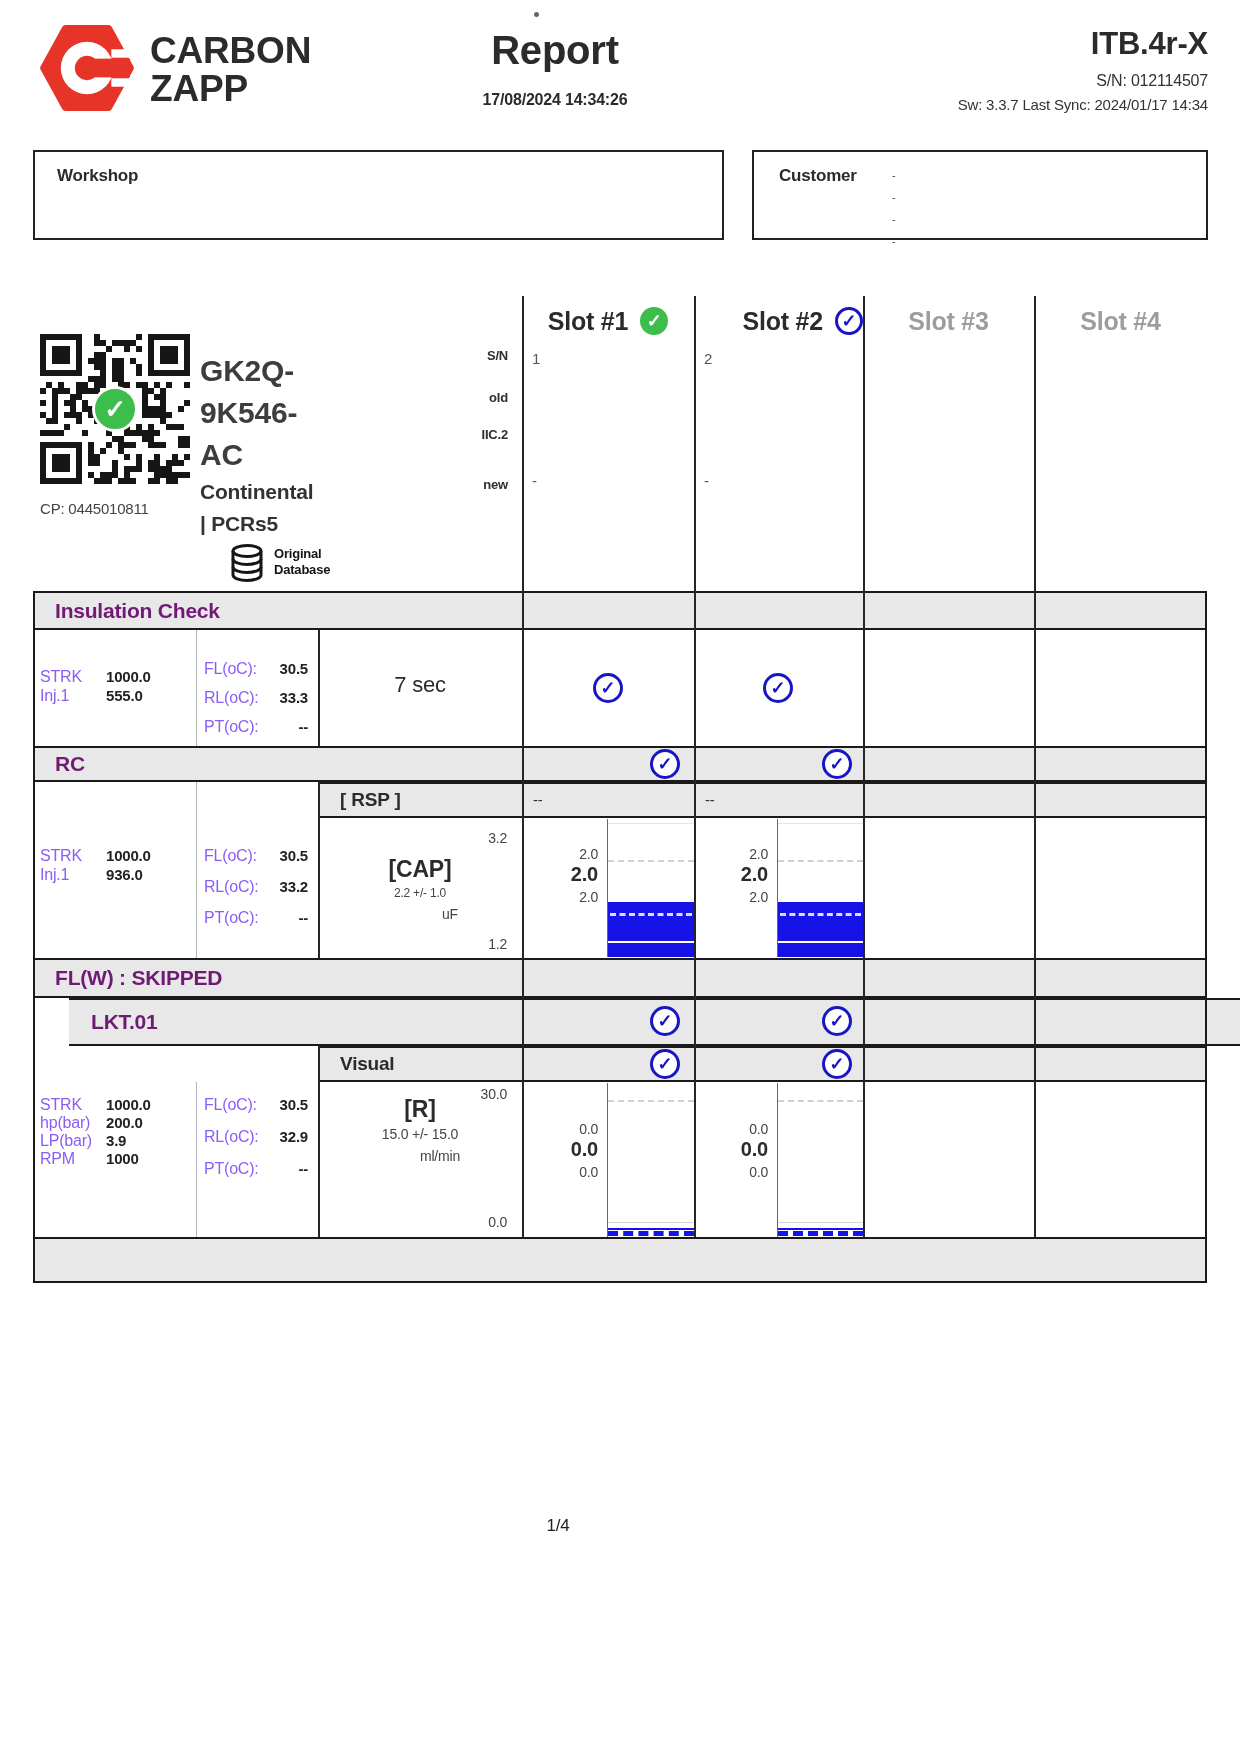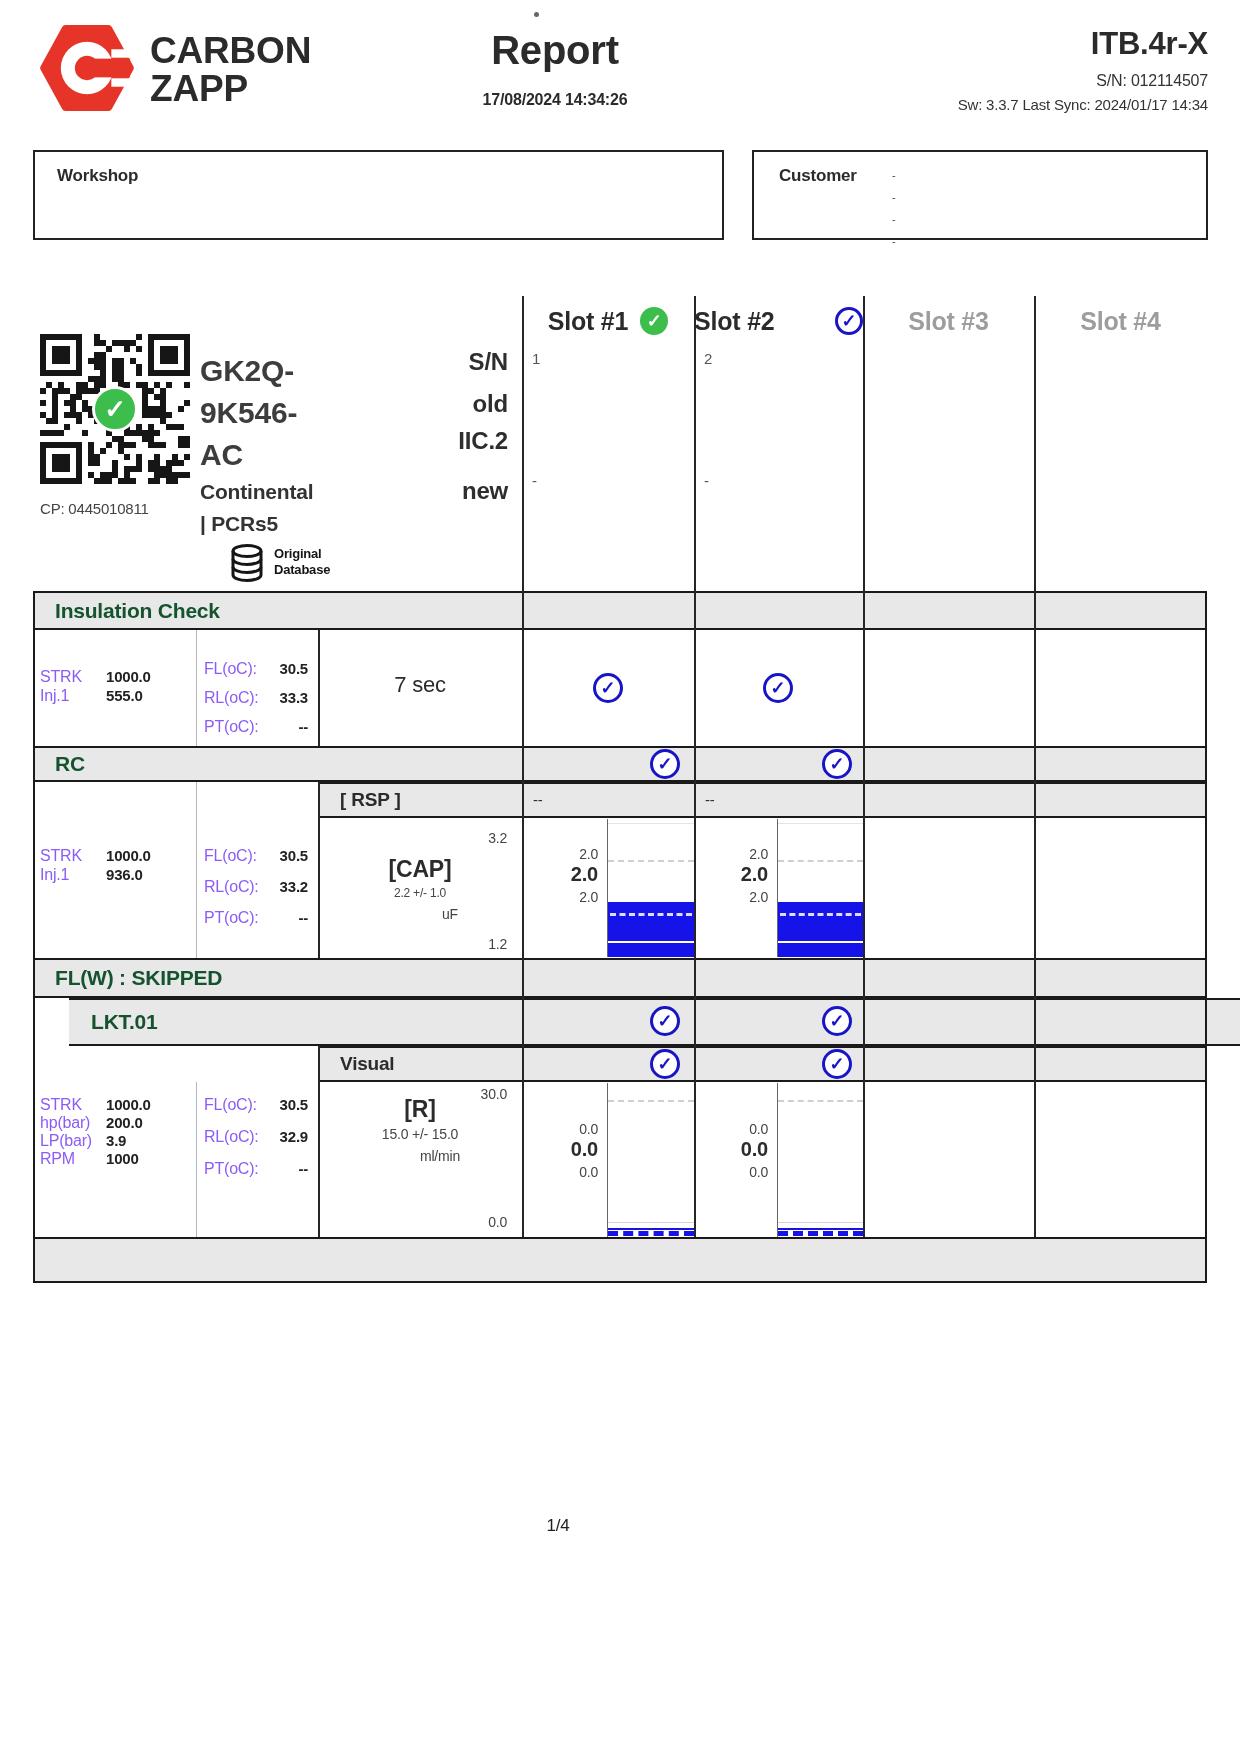"Slot #2" div.abs { justify-content: space-between -> flex-end }
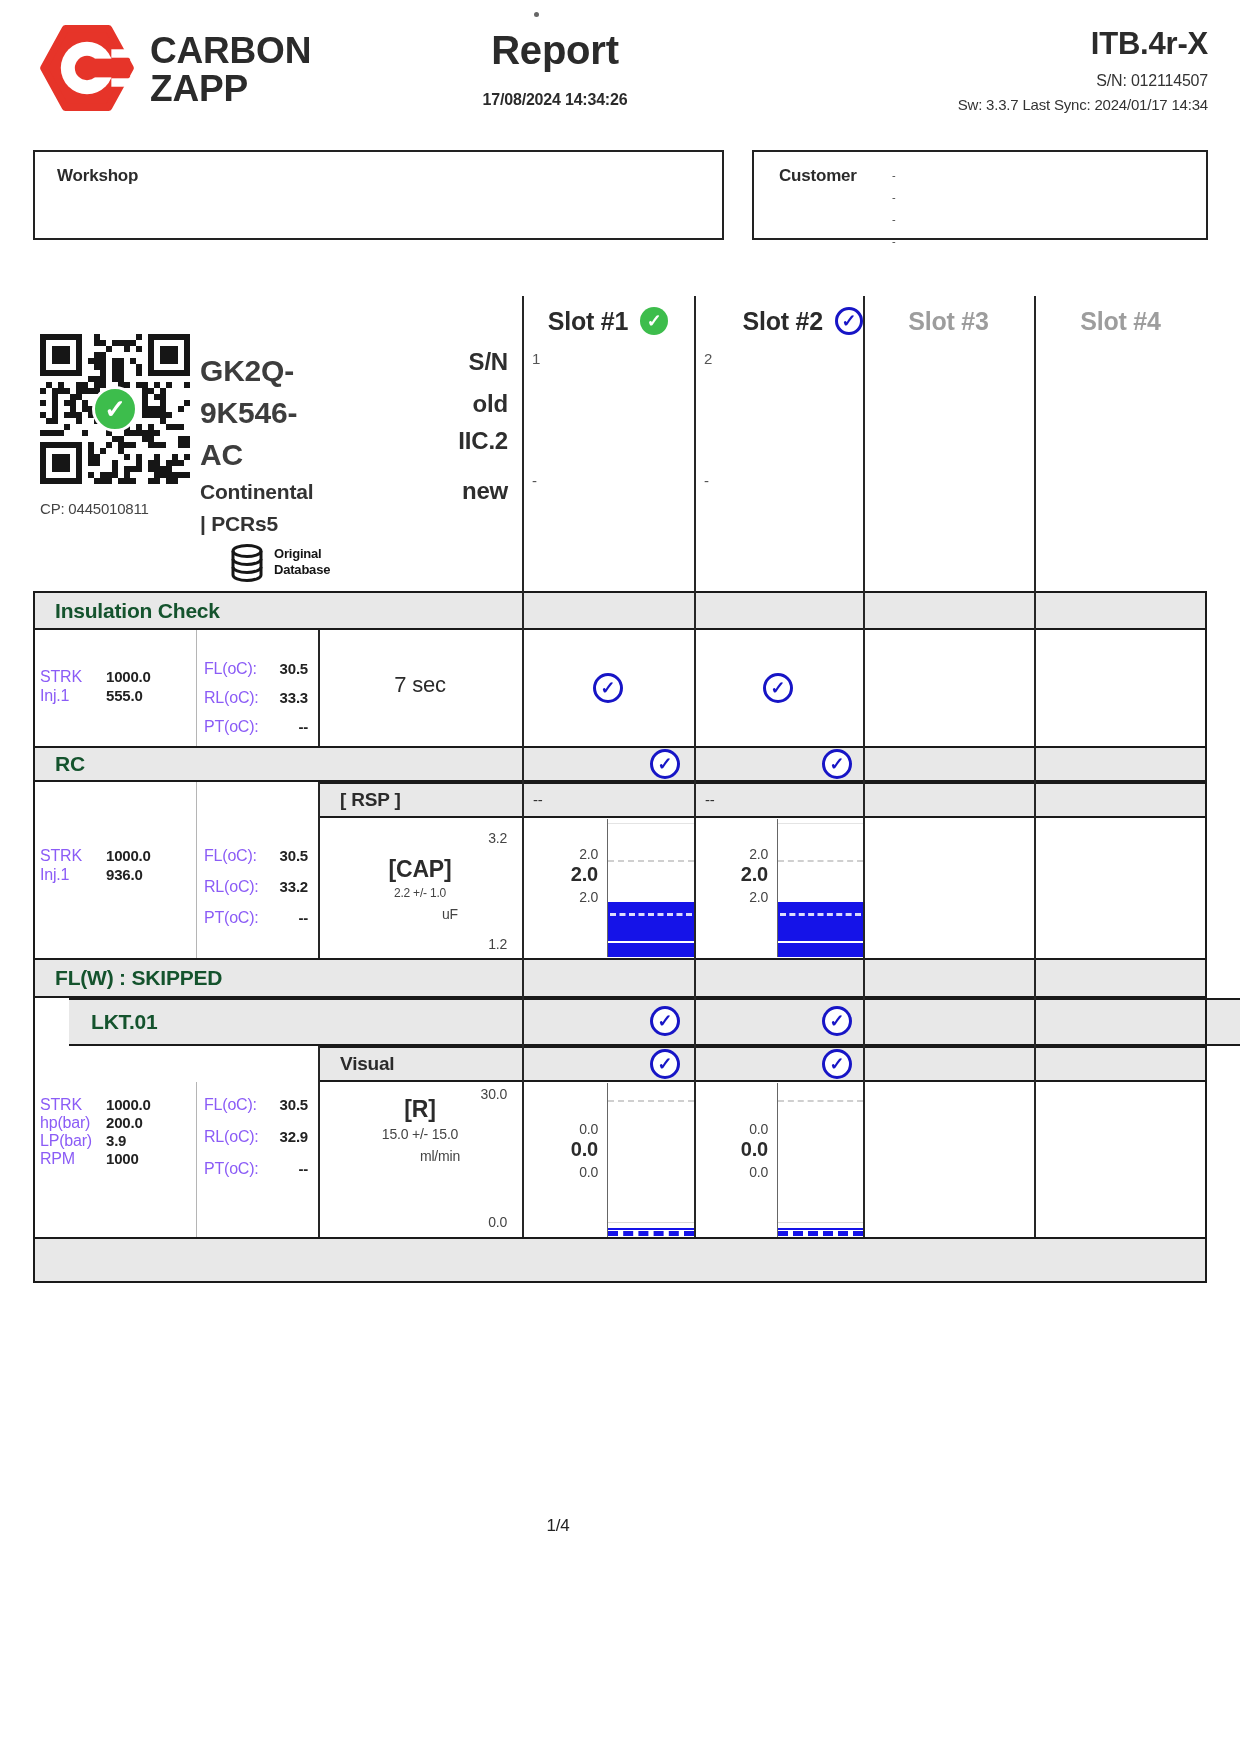"S/N" .idlabel { font-size: 24px -> 13px }
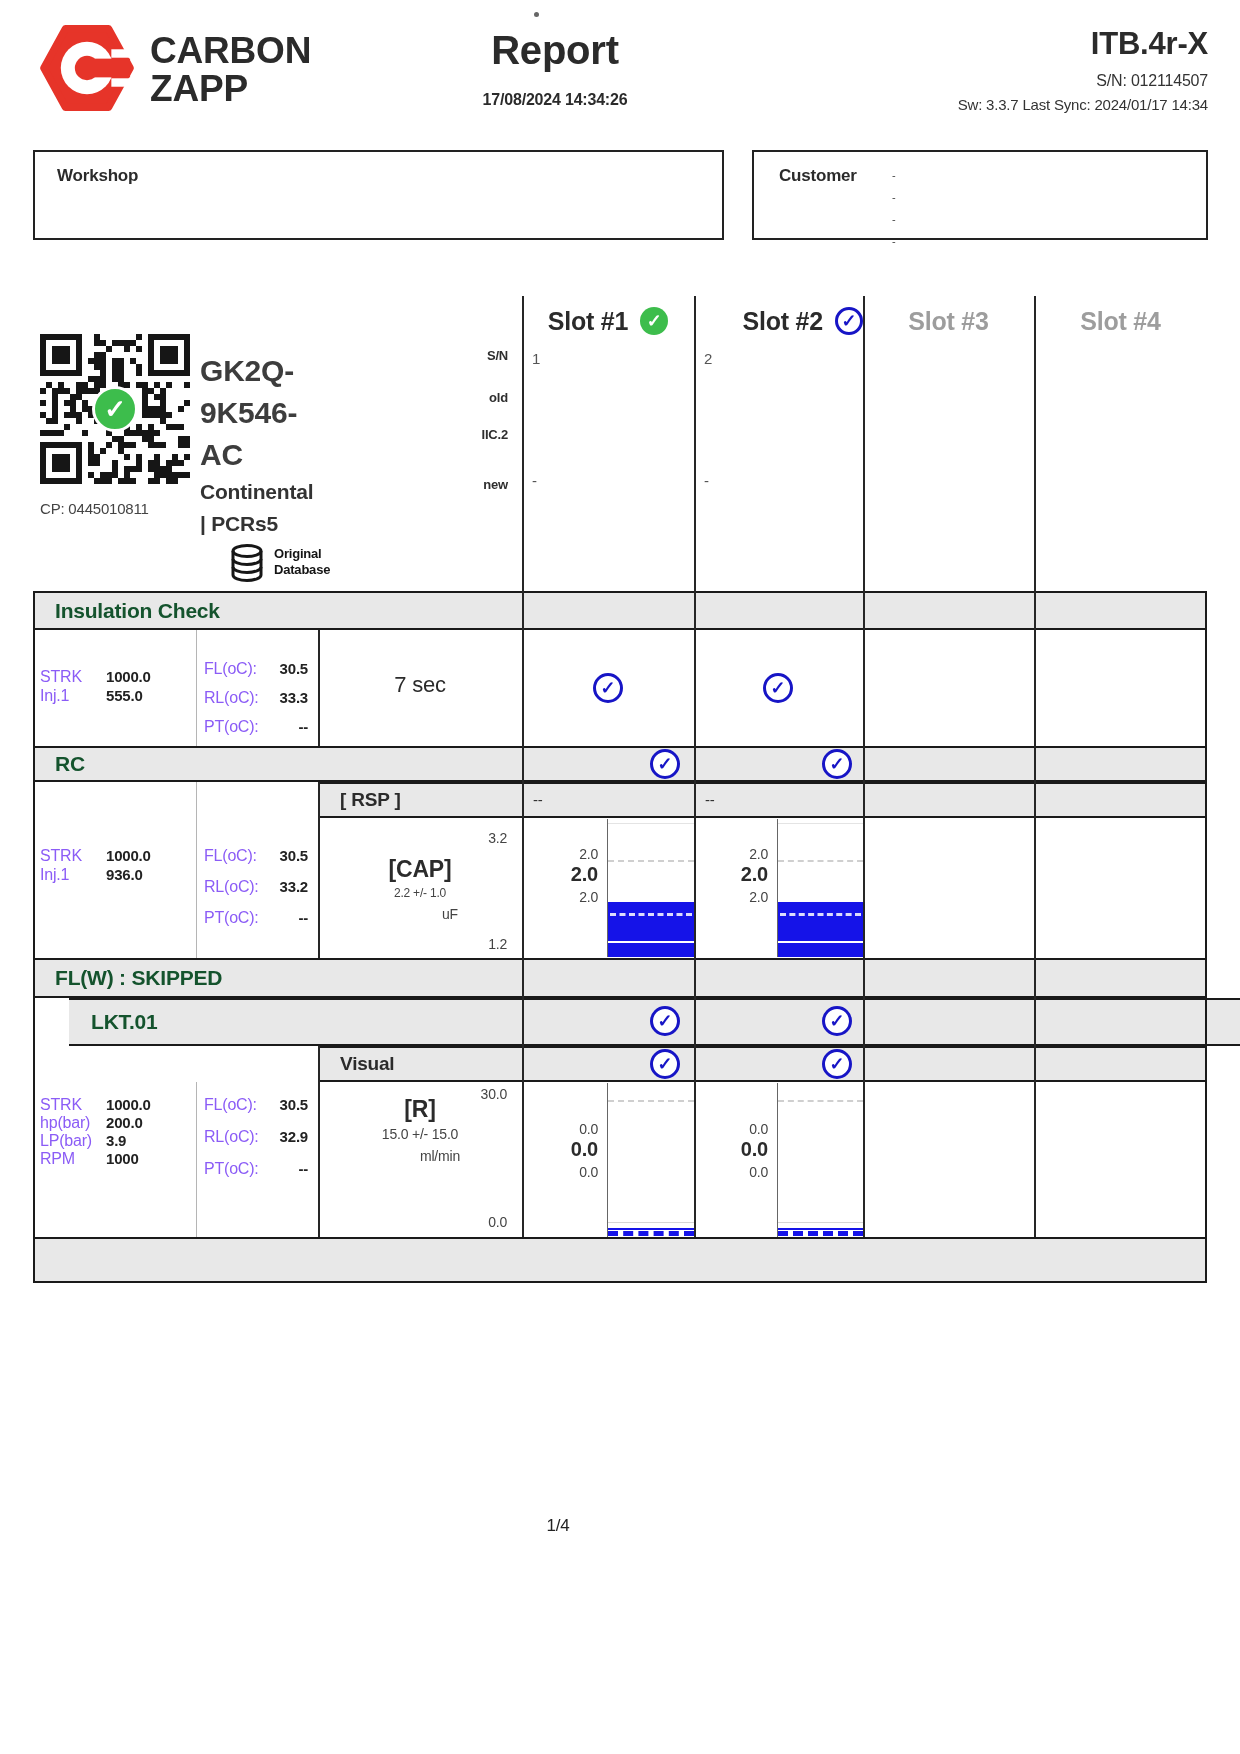"Insulation Check" .band-title { color: #14532d -> #701a75 }
